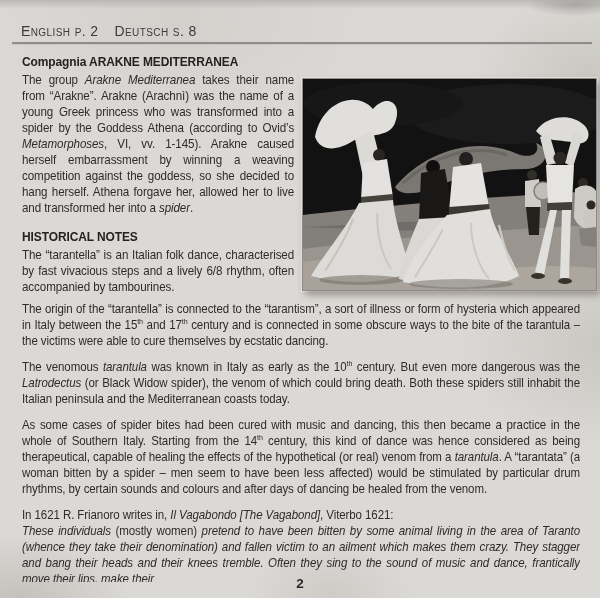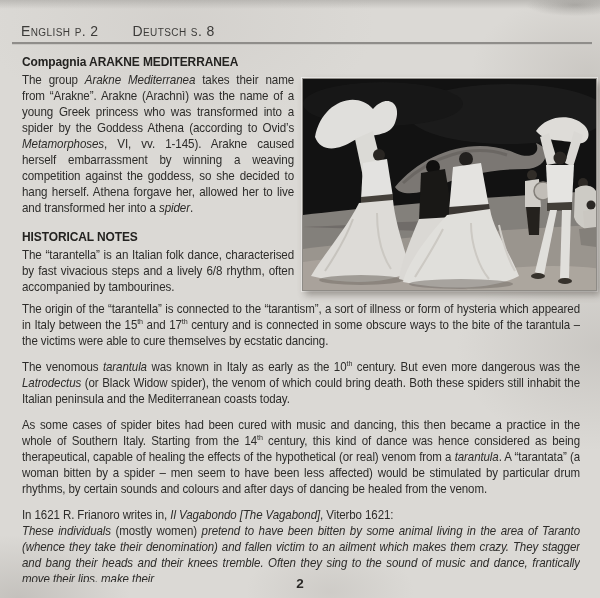"English p. 2" .header { gap: 34px -> 16px }
